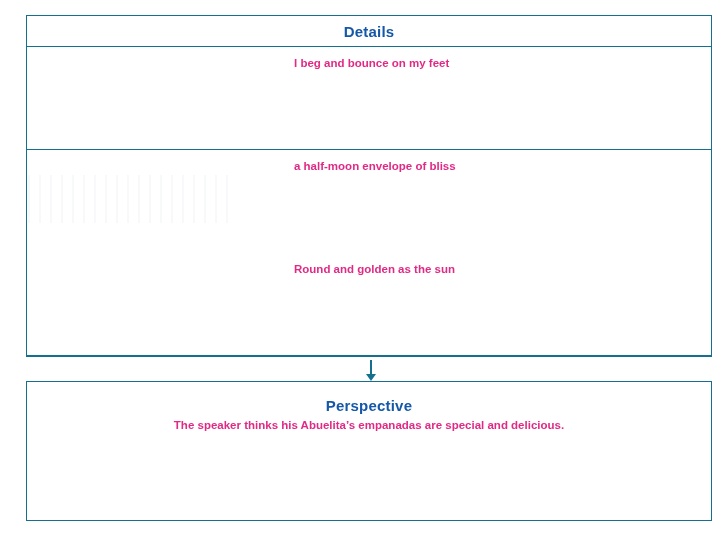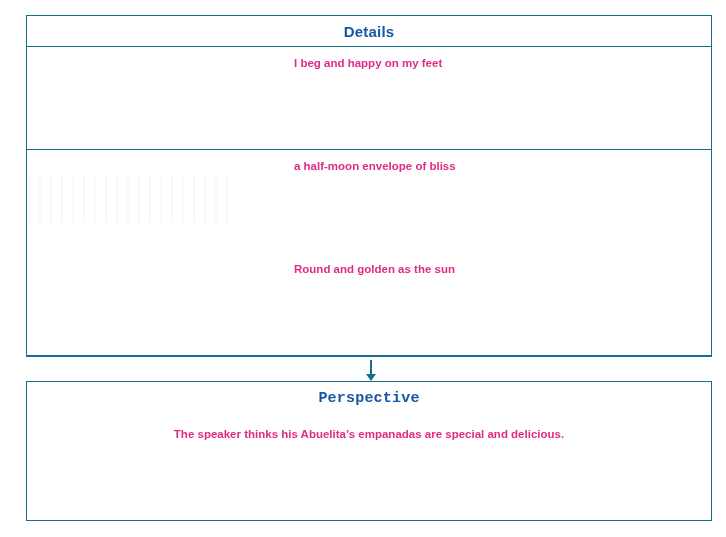"I beg and happy on" span.detail-text { text: happy -> bounce }
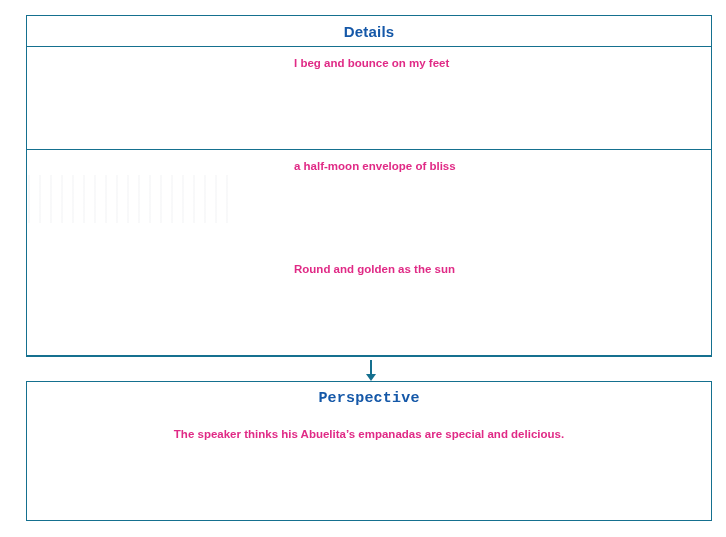"Perspective" .perspective-title { font-family: Liberation Mono, monospace -> none; margin-top: 8px -> 15px }
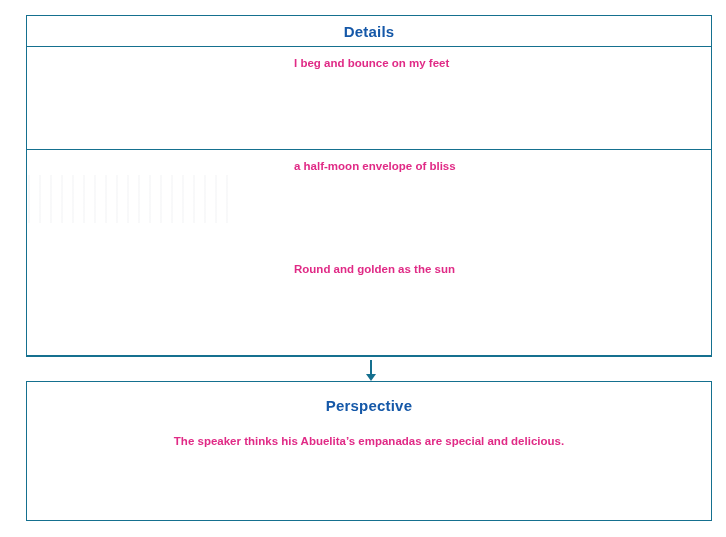"The speaker thinks his Abuelita’s" .perspective-body { margin-top: 20px -> 4px }
